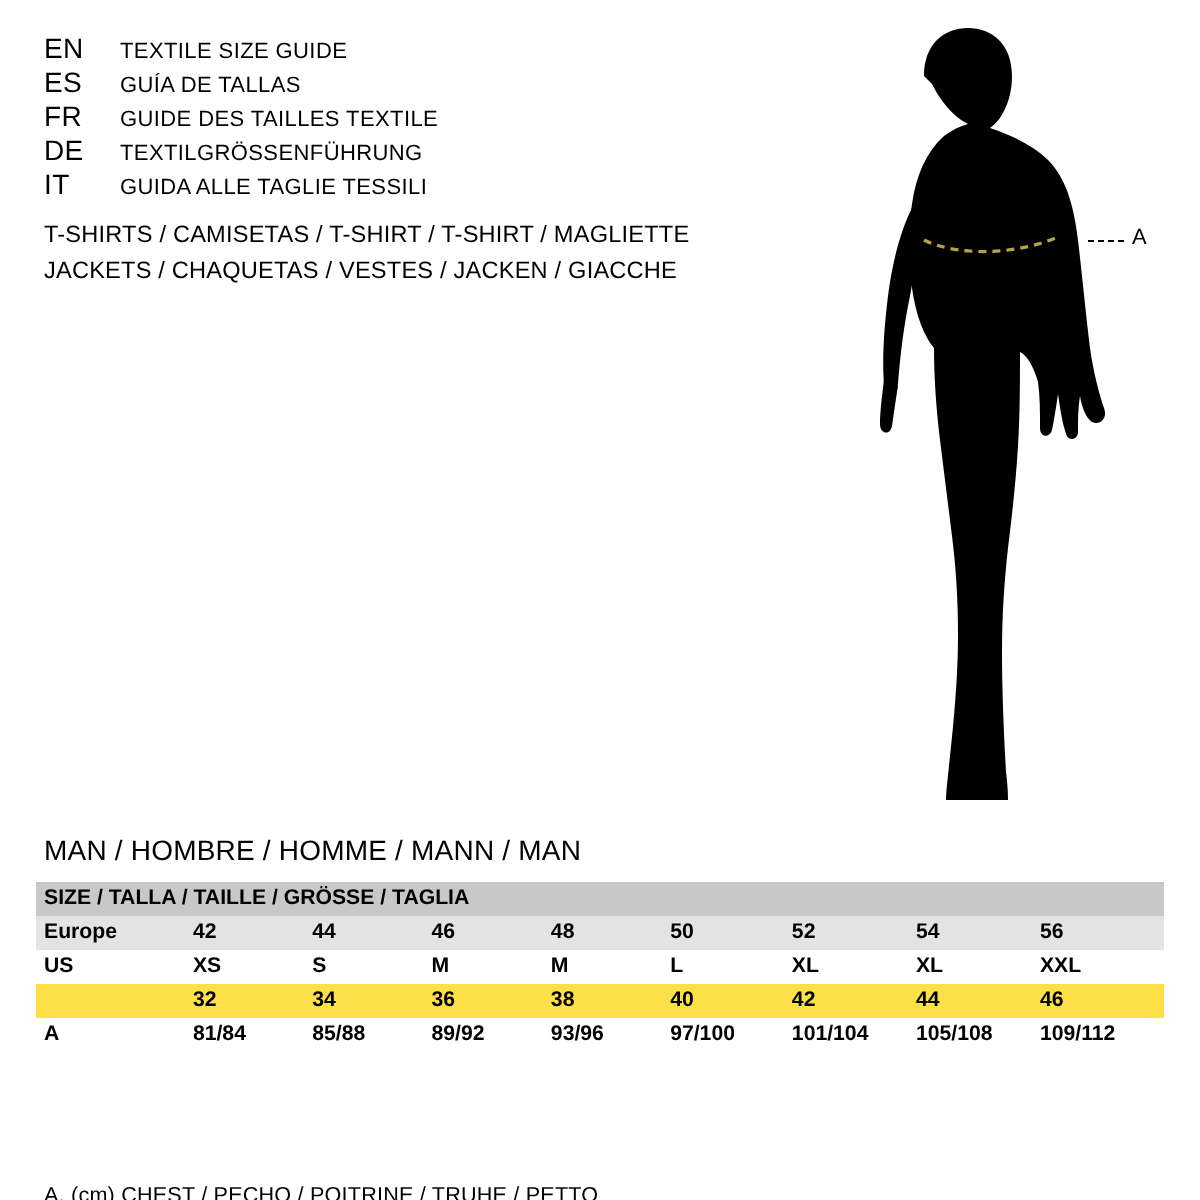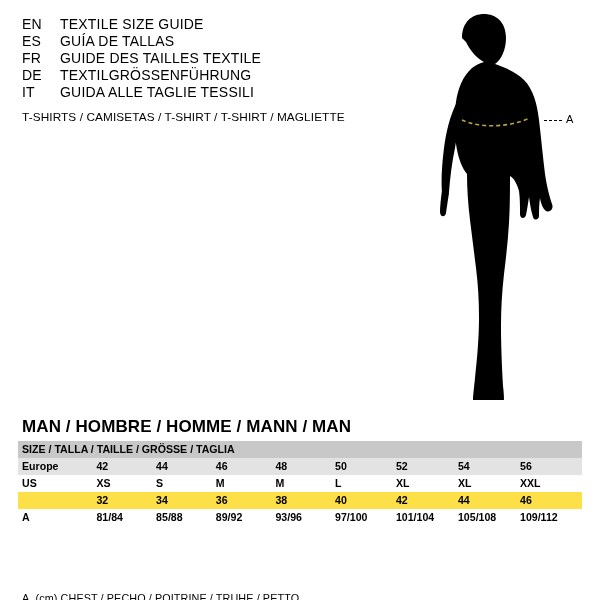"TEXTILE SIZE GUIDE" .lang-text { font-size: 14px -> 11px }
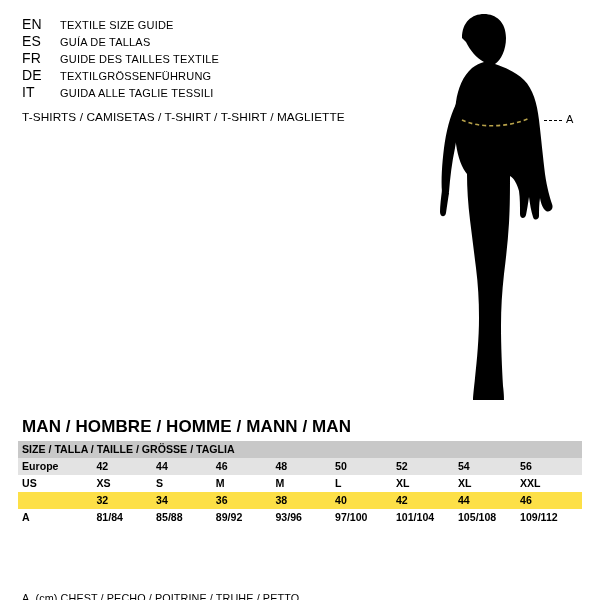"JACKETS / CHAQUETAS / VESTES" div.cat-row { html: none -> <div>JACKETS / CHAQUETAS / VESTES / JACKEN / GIACCHE</div> }
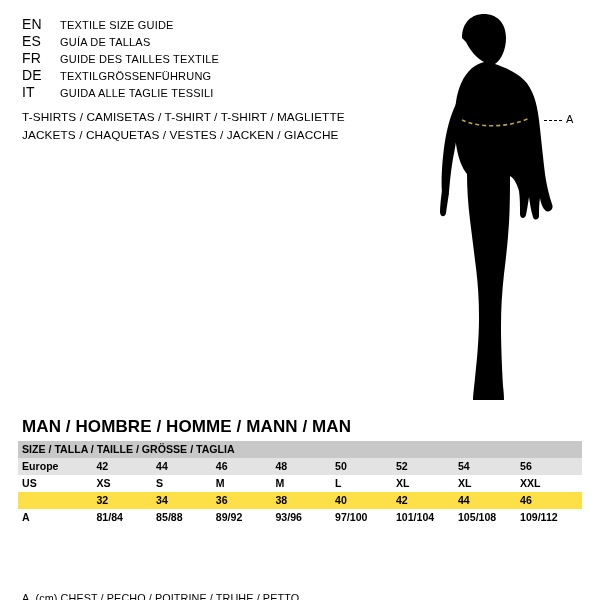"MAN / HOMBRE / HOMME" .table-title { font-size: 17px -> 14px; font-weight: bold -> normal }
